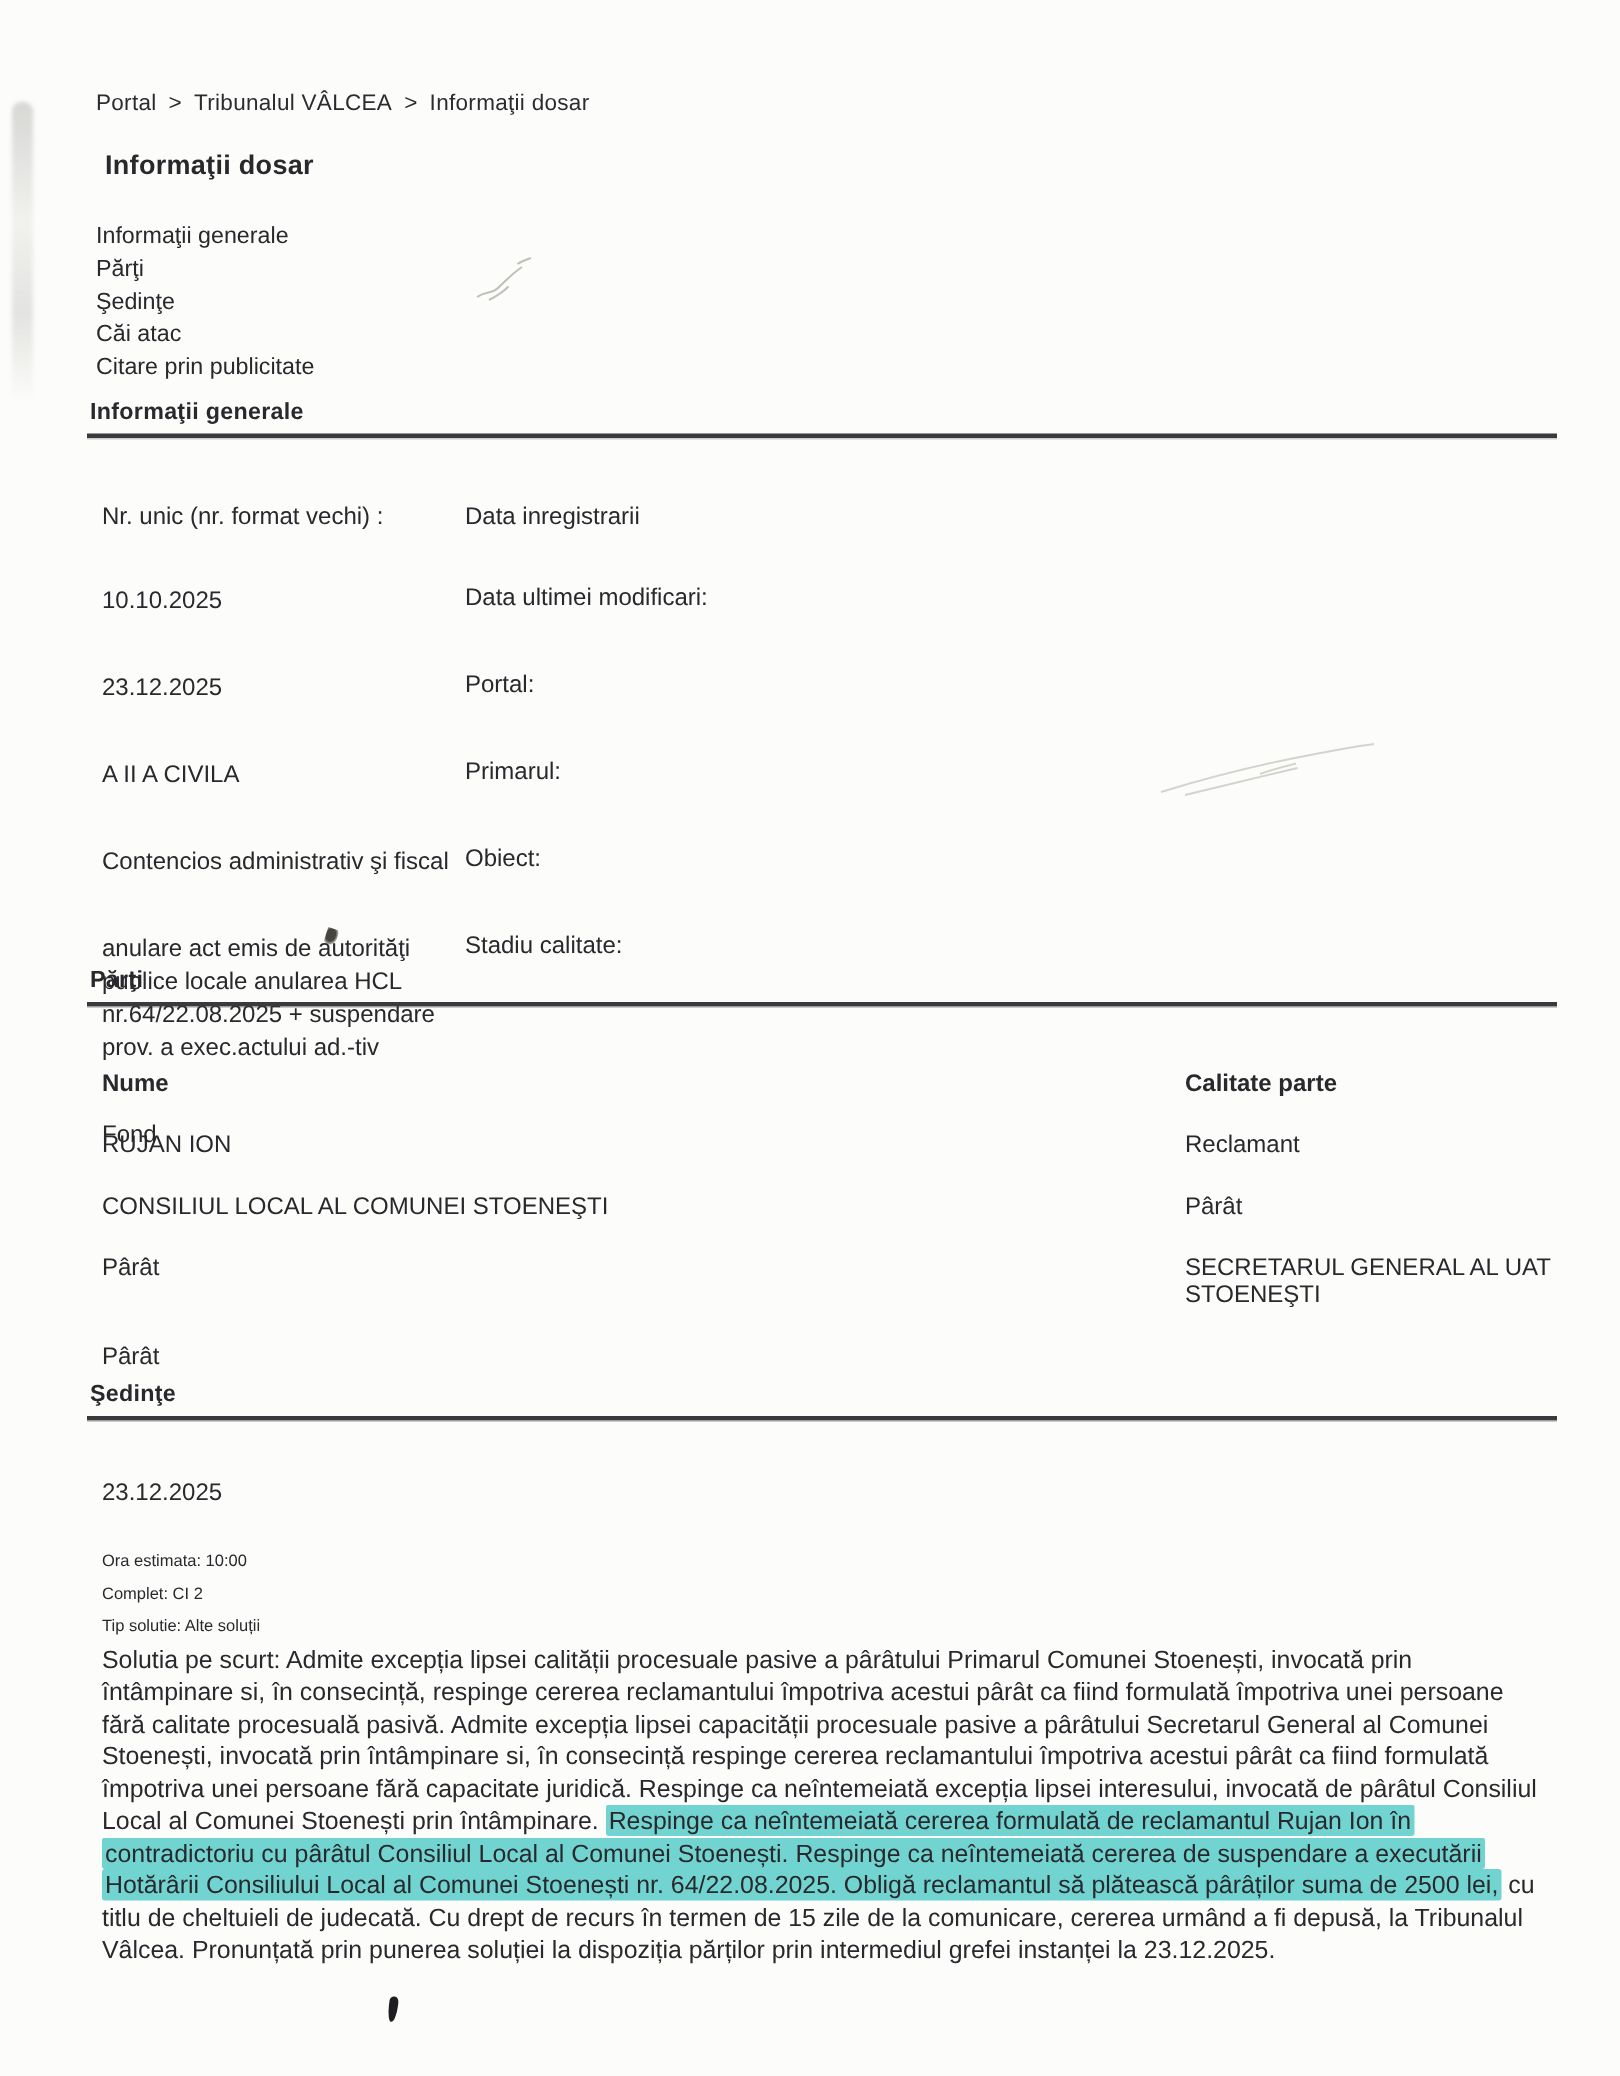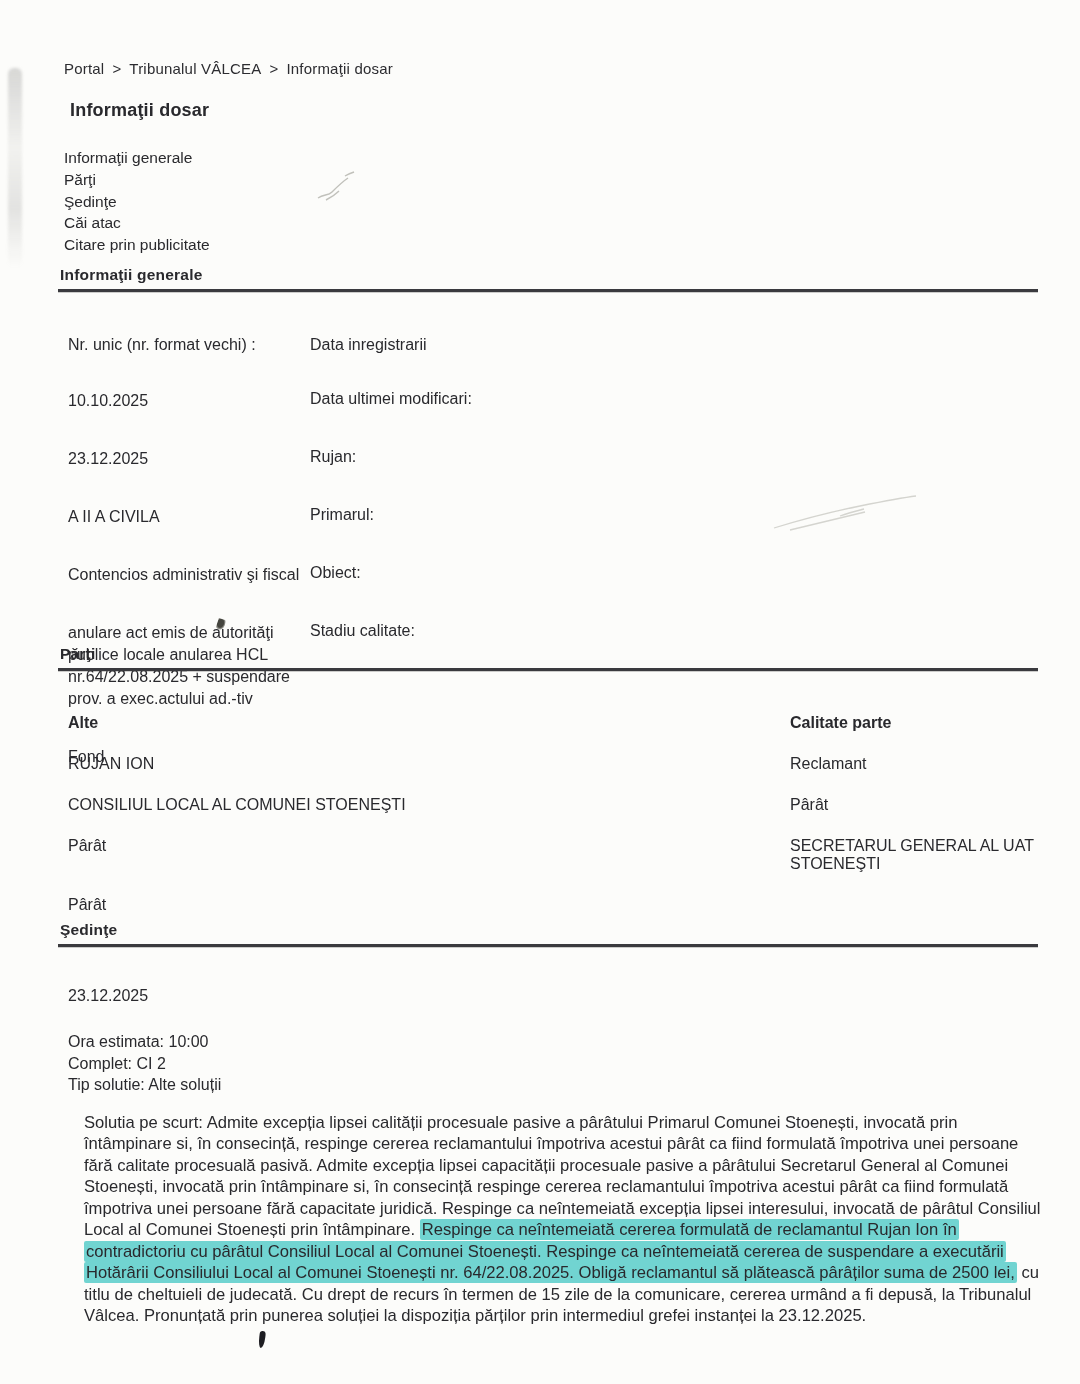"Rujan:" div.flabel { text: Rujan -> Portal }
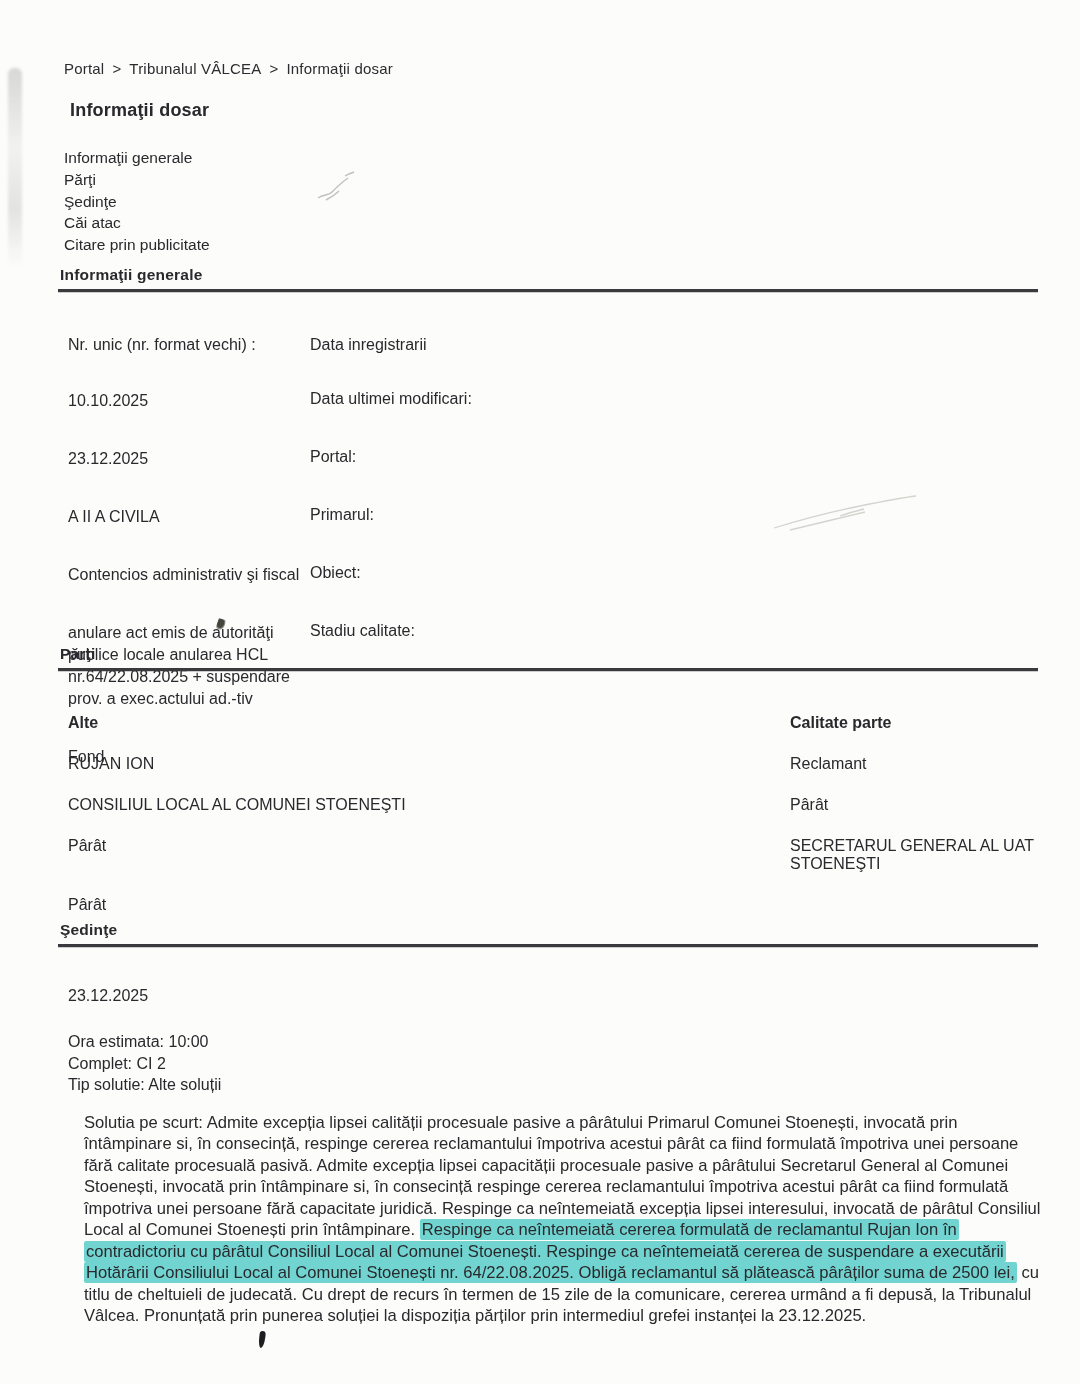"Alte" div.pcol { text: Alte -> Nume }
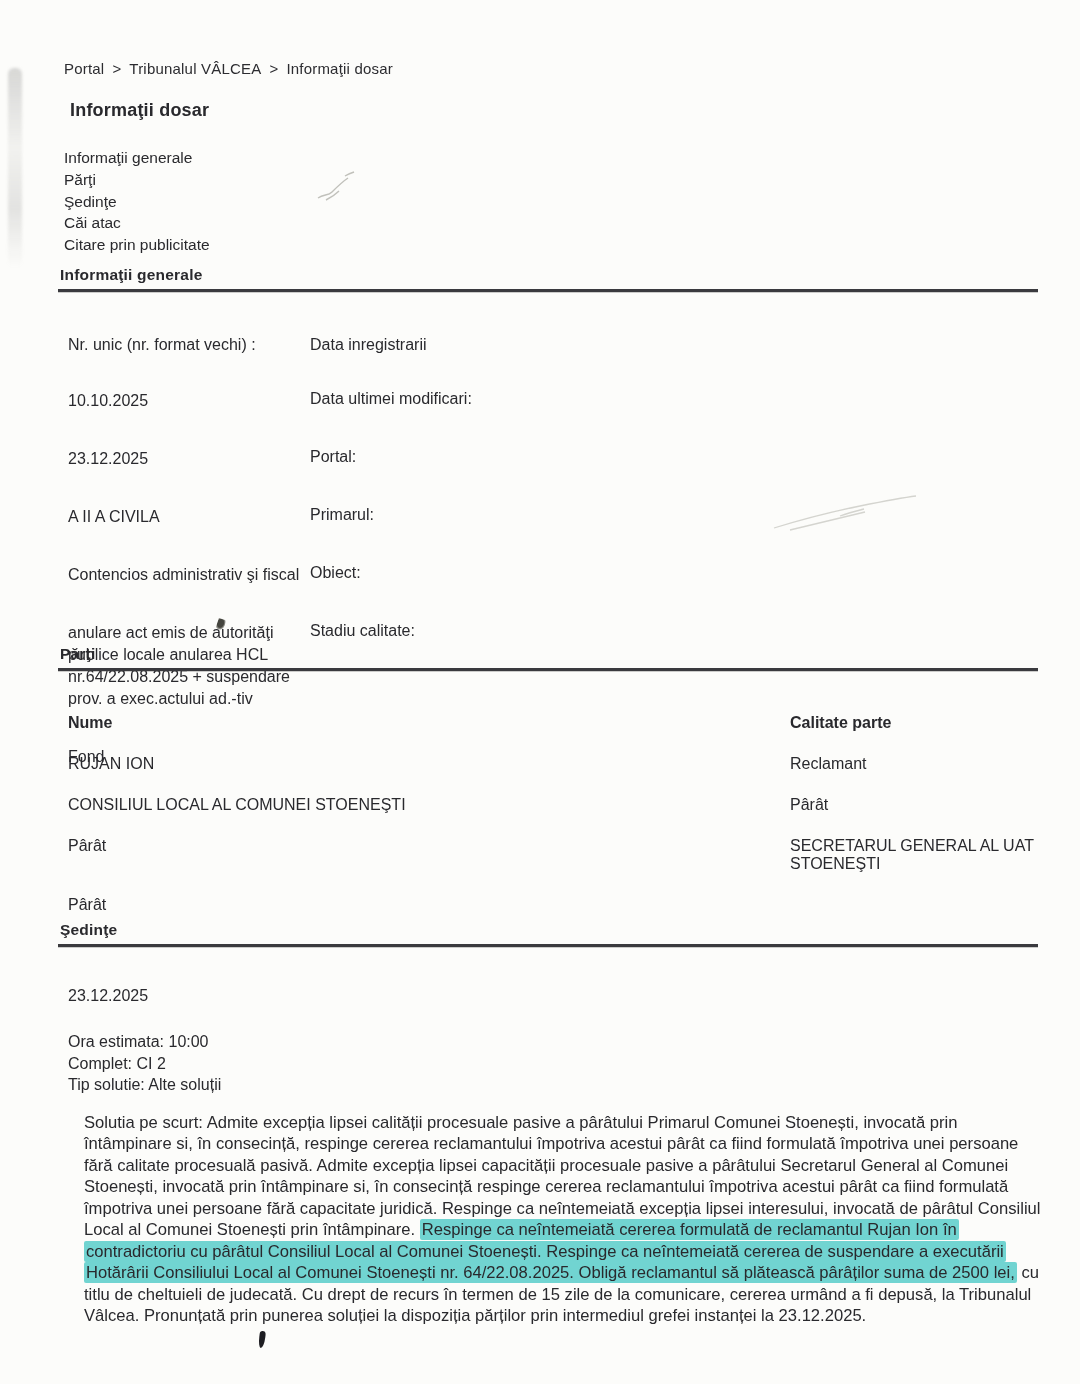"Ora estimata: 10:00" .hearing-info { font-size: 16px -> 11px }
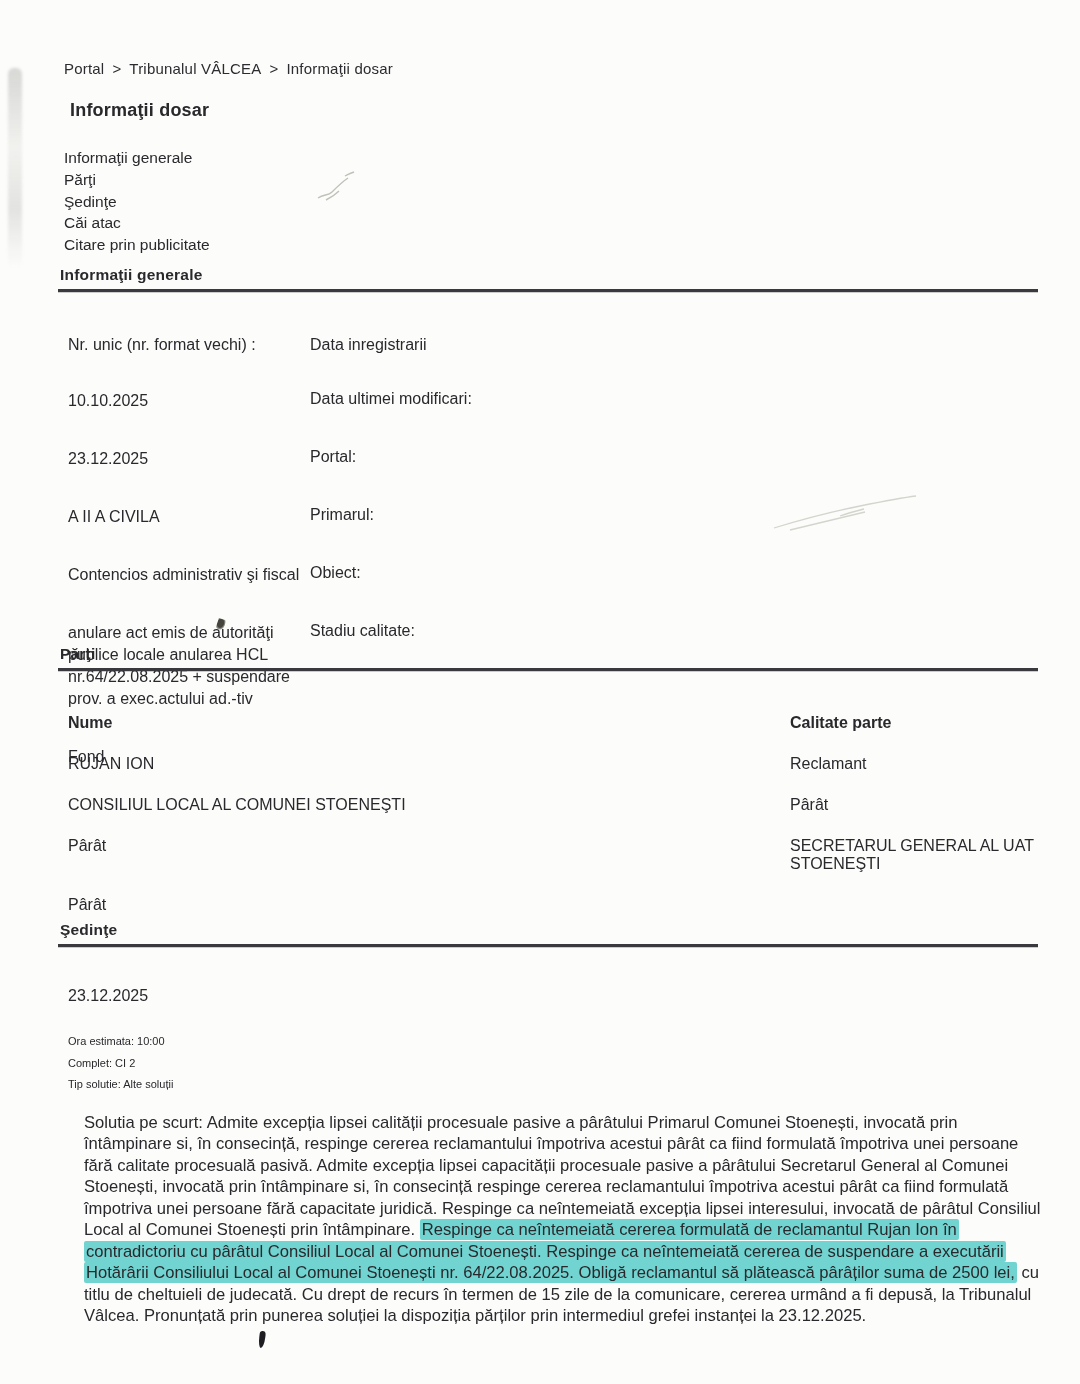"Solutia pe scurt: Admite excepția" .summary { margin: 16px -> 0 }
